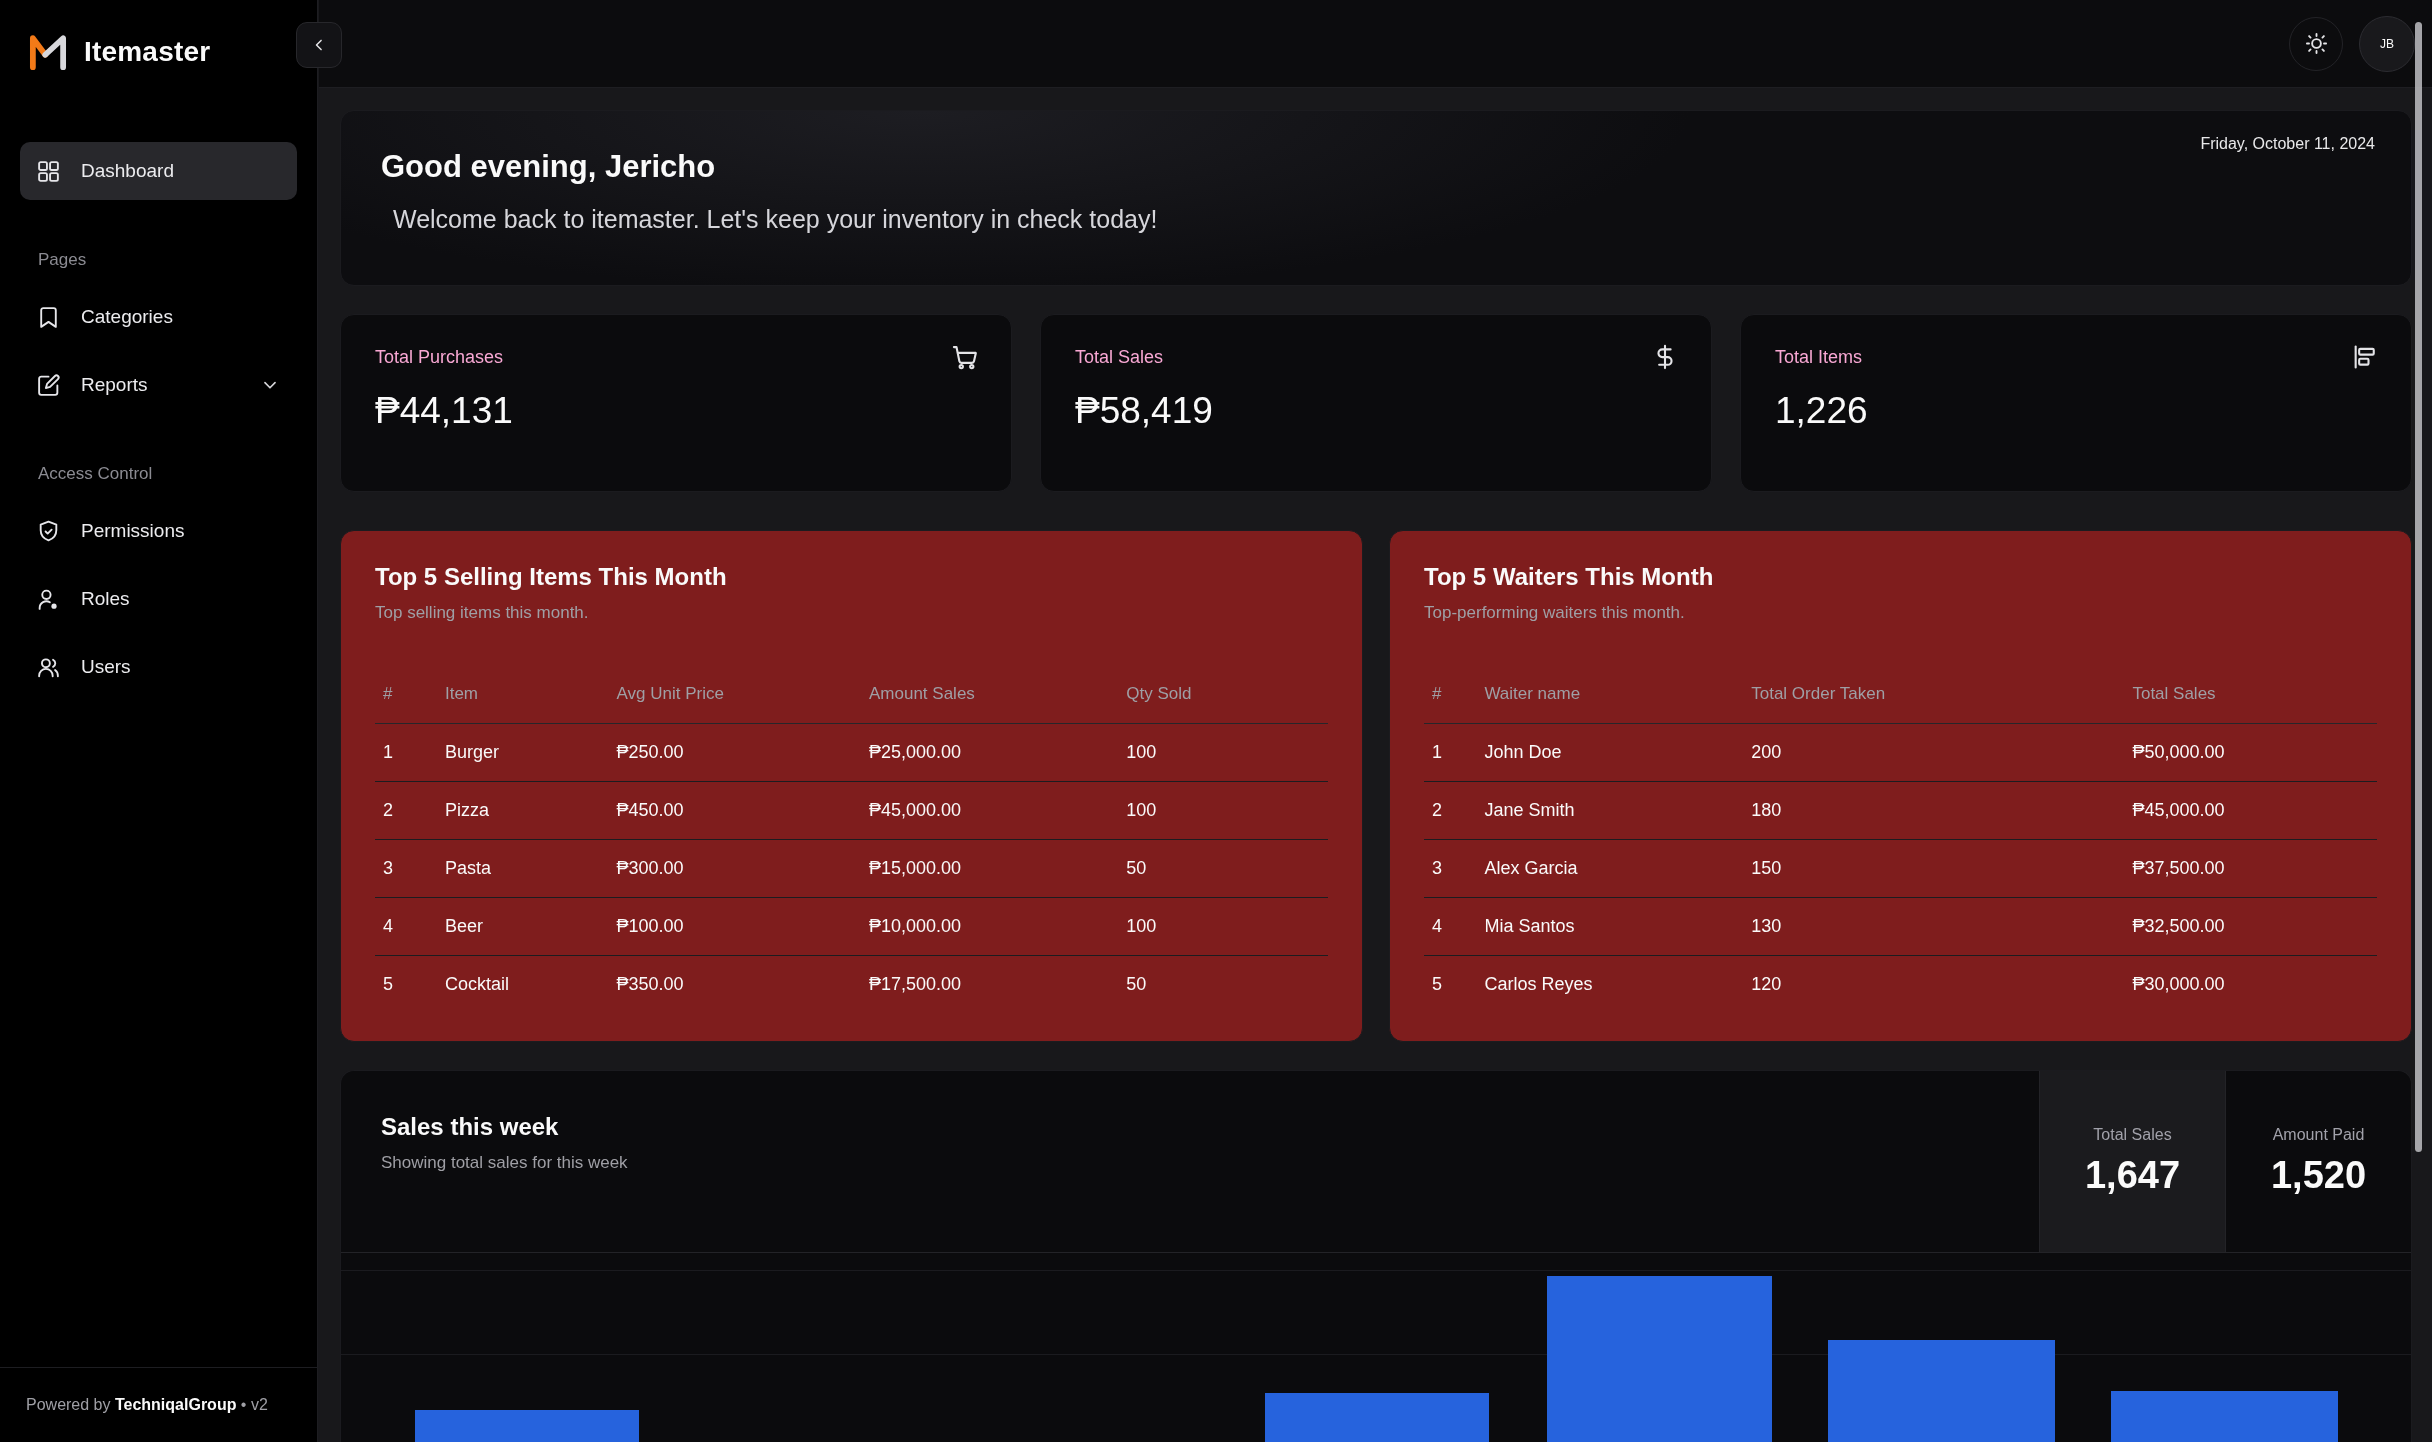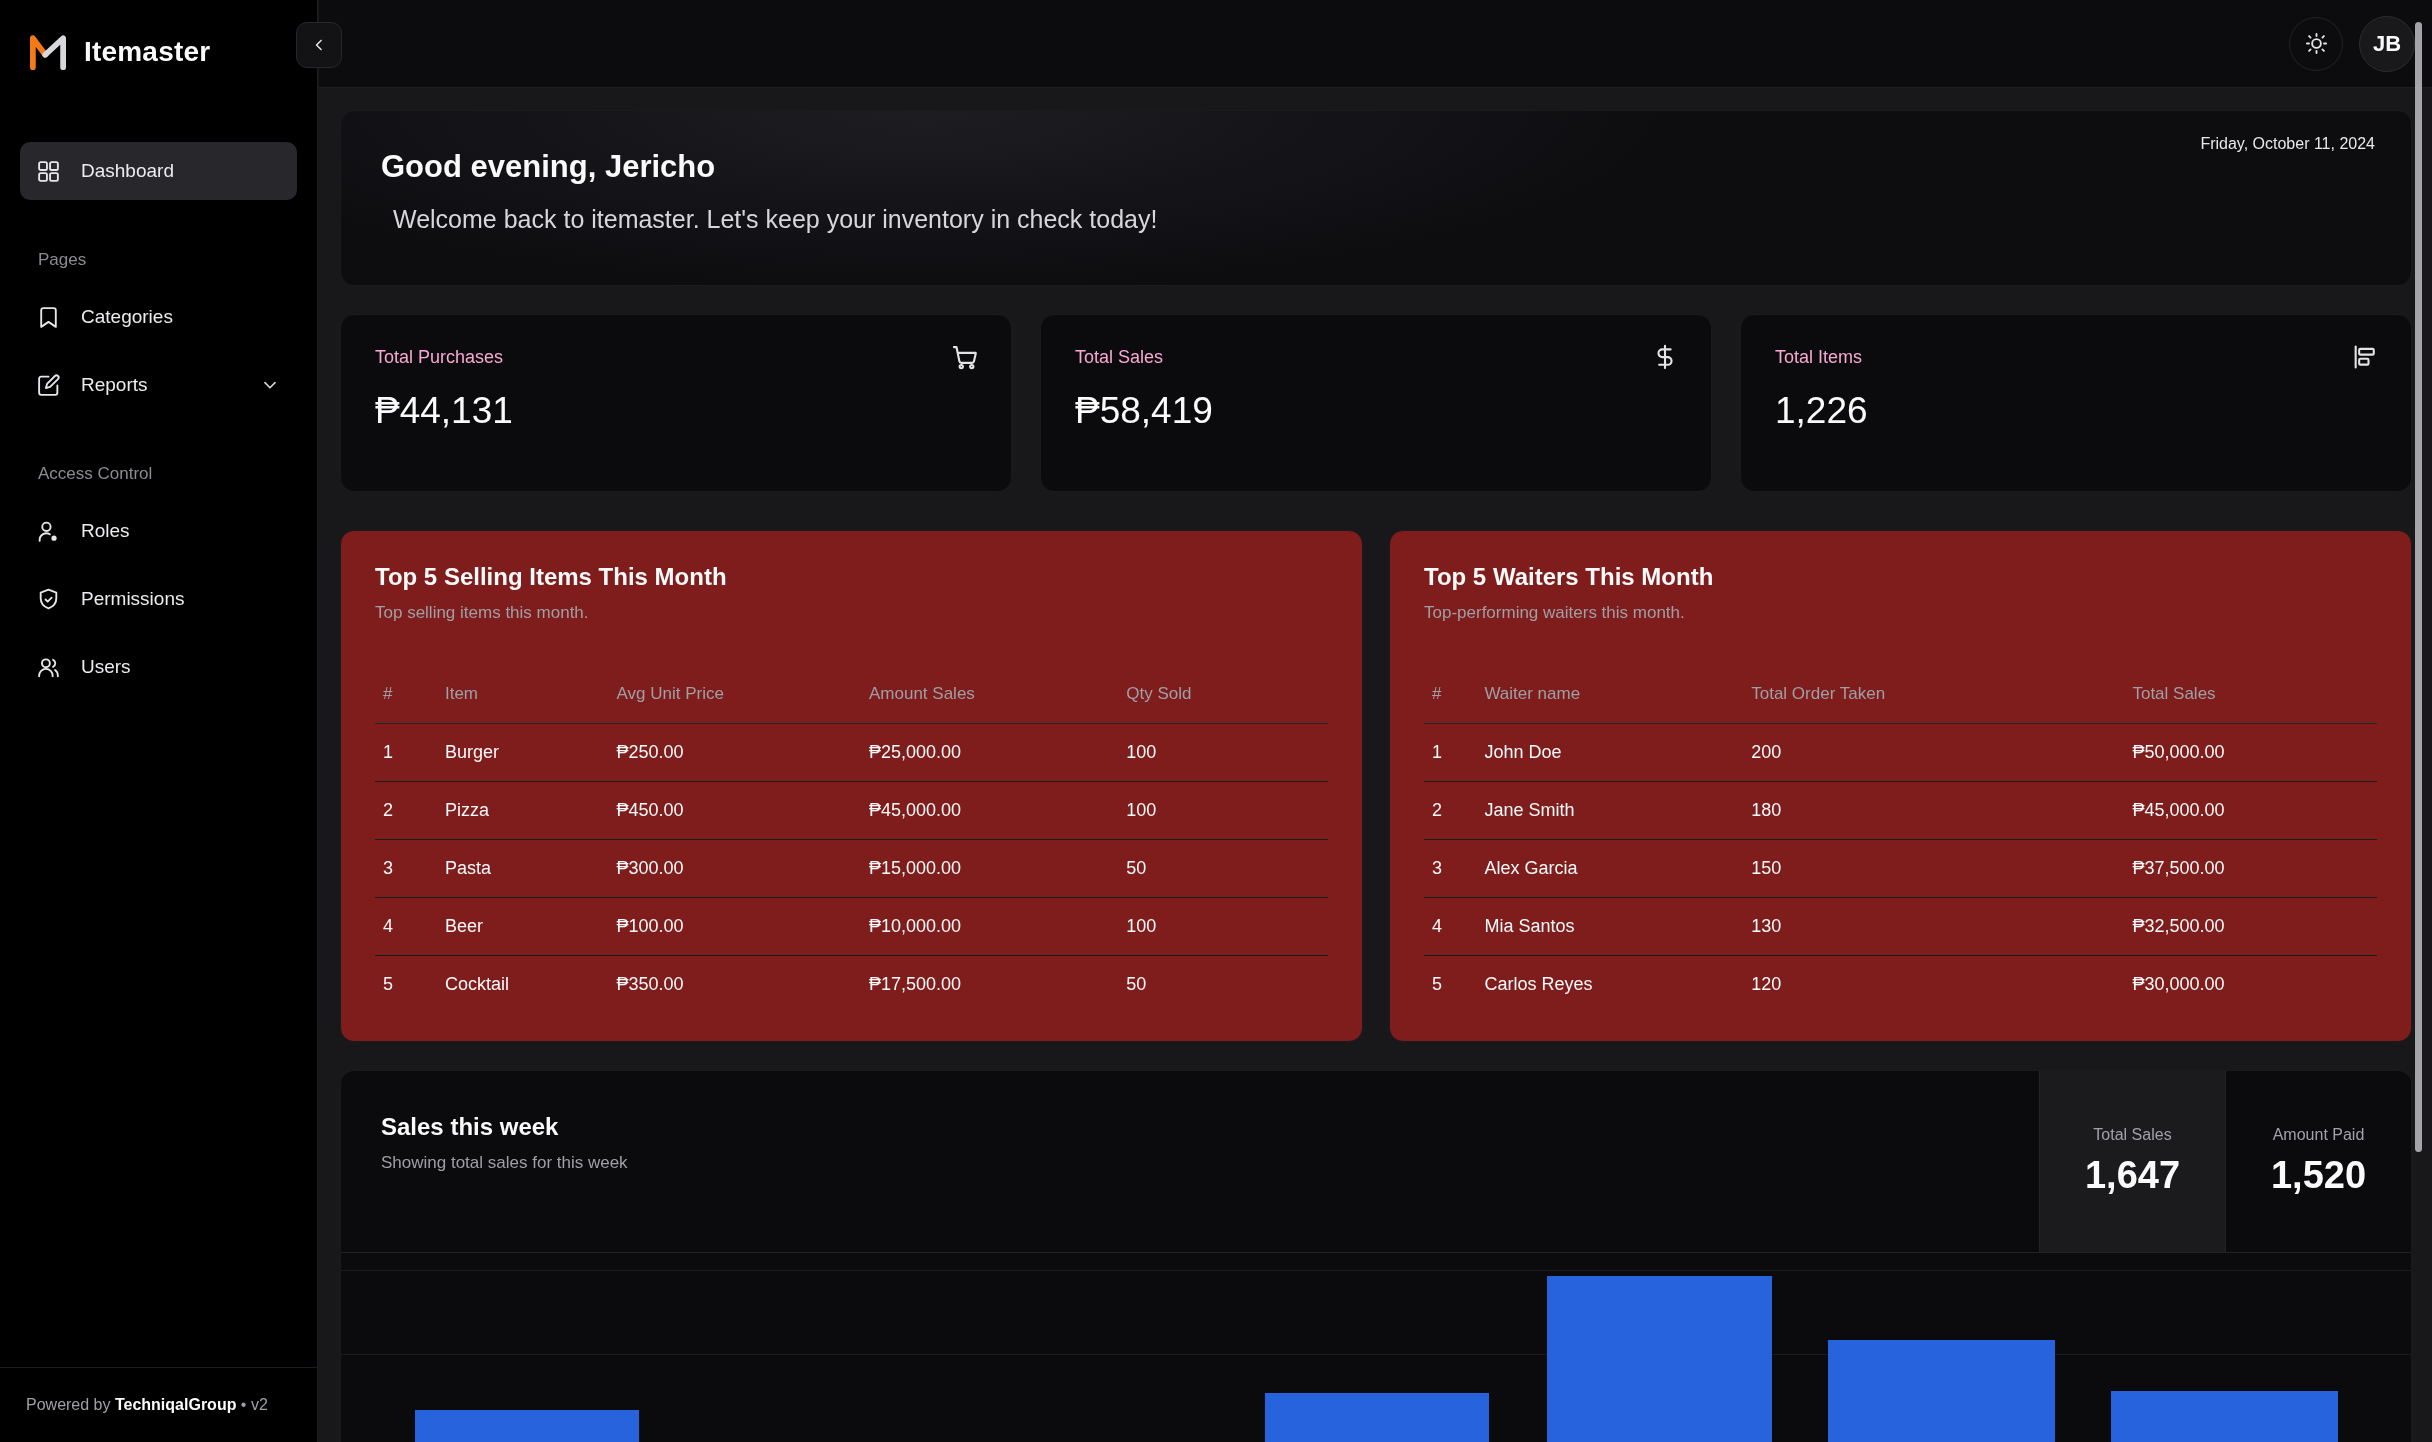"JB" .avatar { font-size: 22px -> 12px; font-weight: bold -> normal }
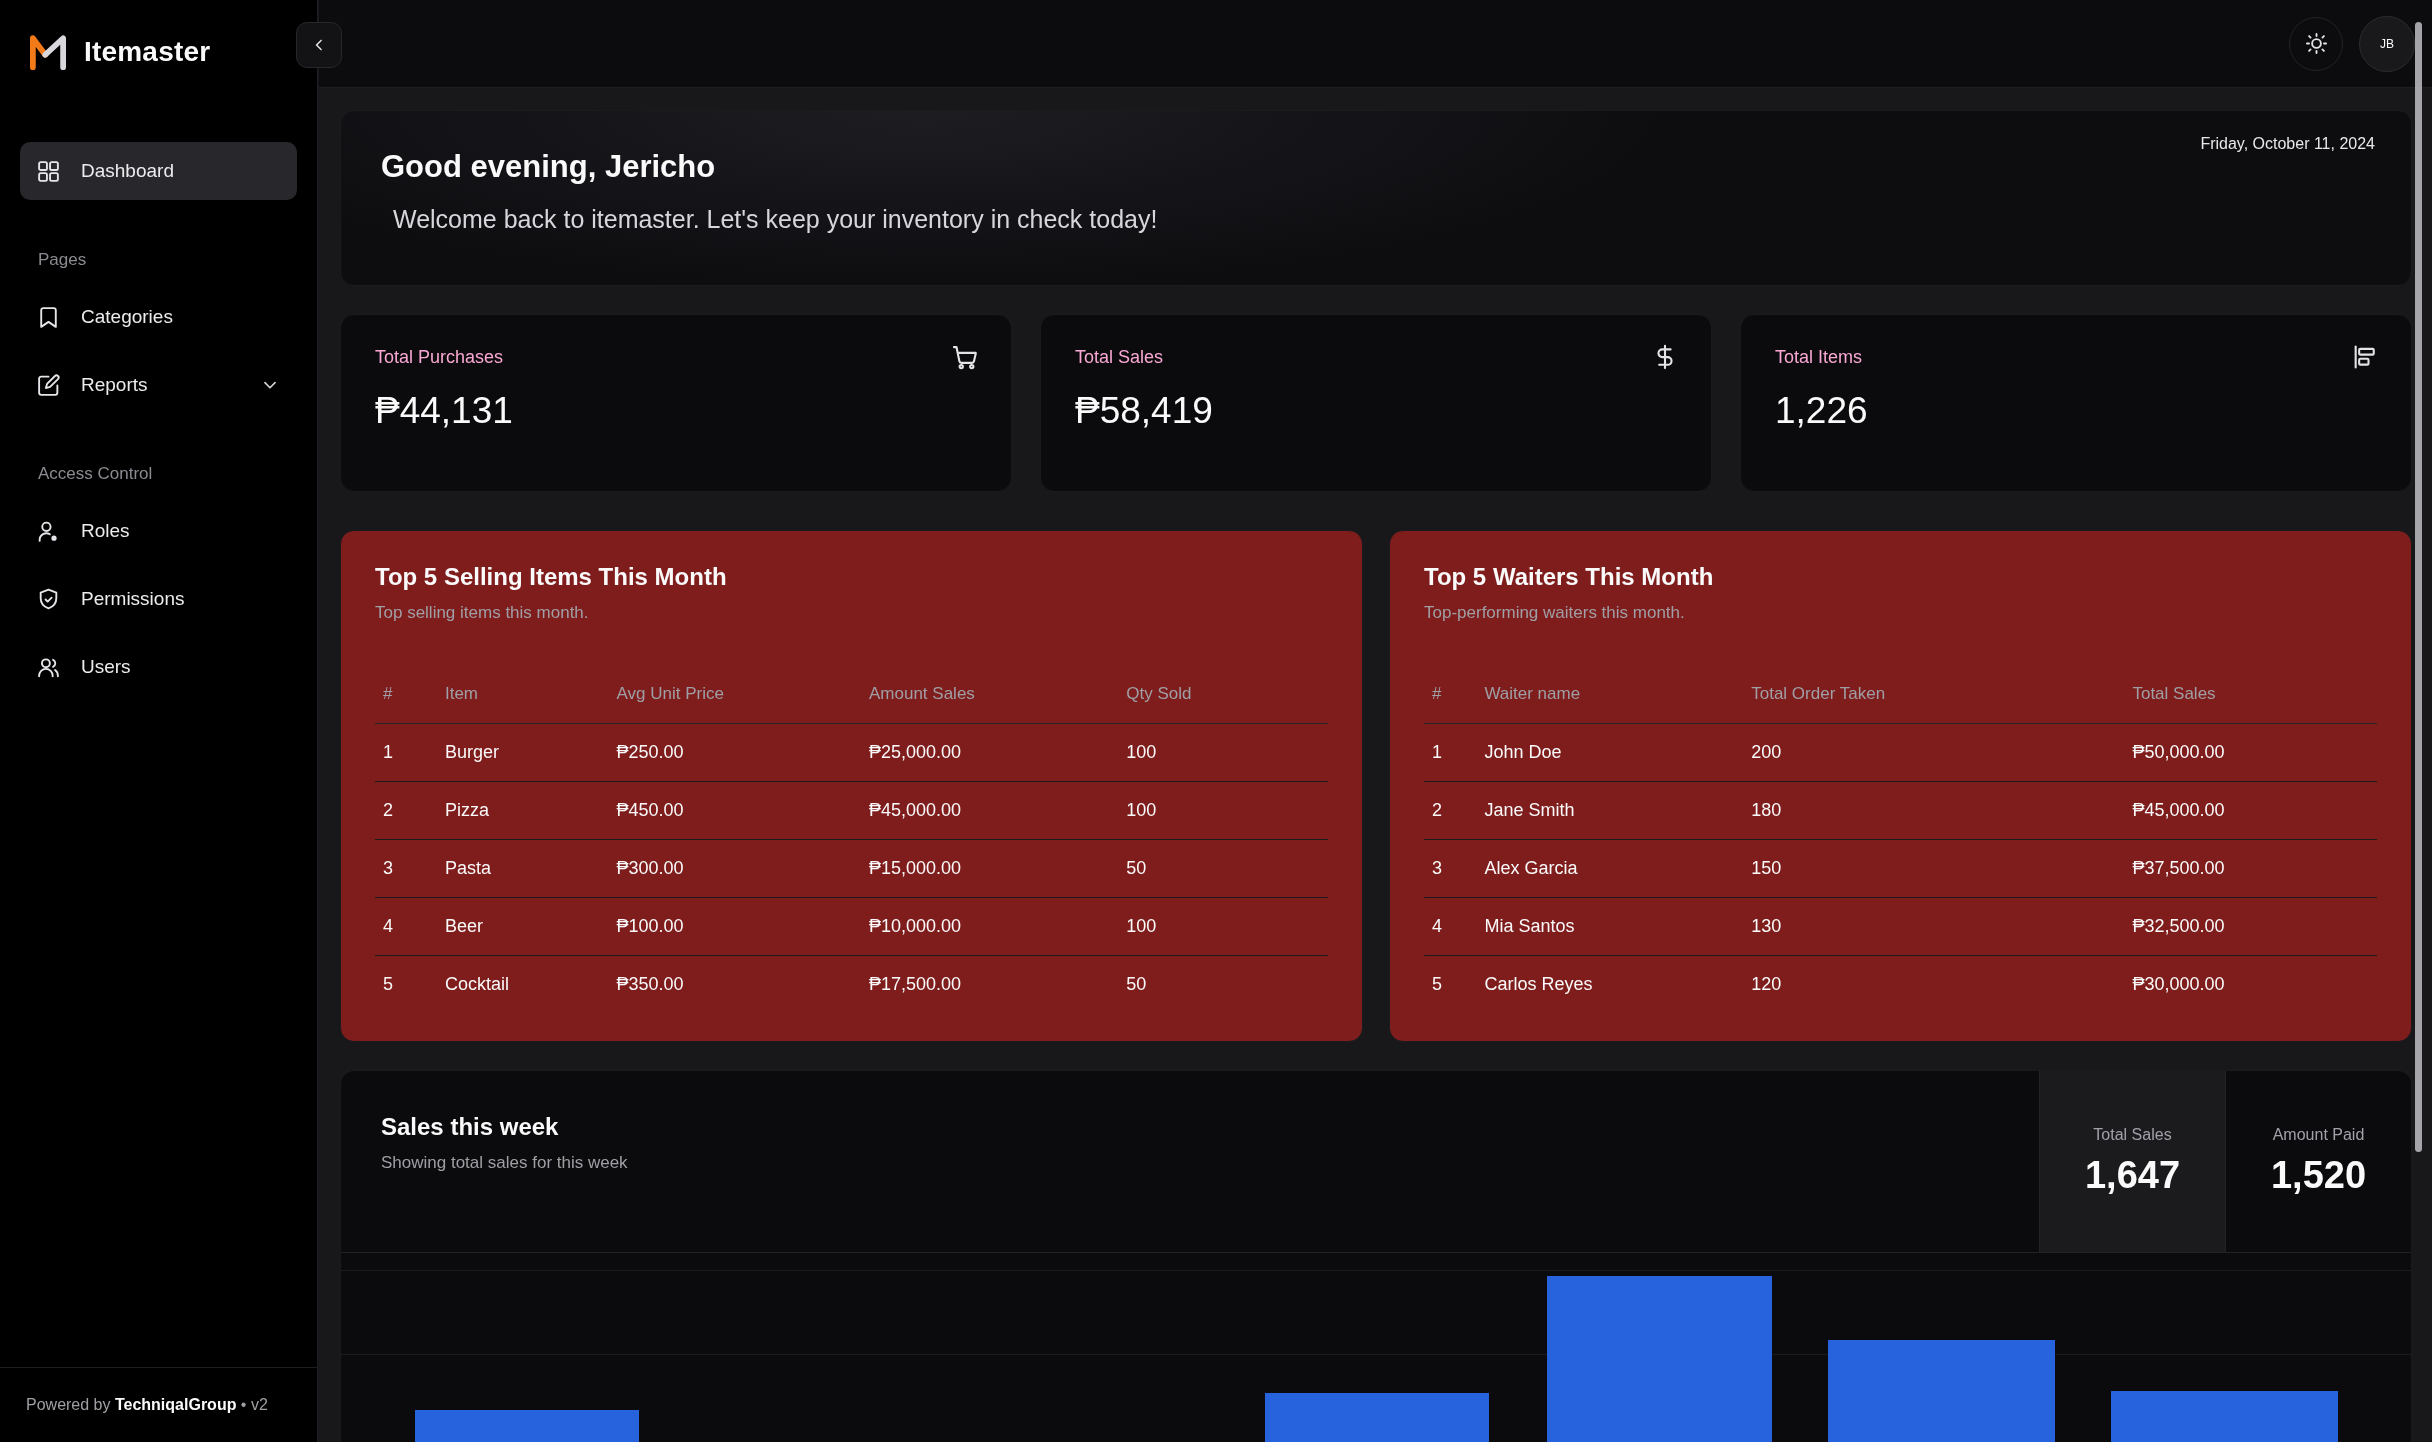"Roles" div.nav-item { order: before "Permissions" -> after "Permissions" }
